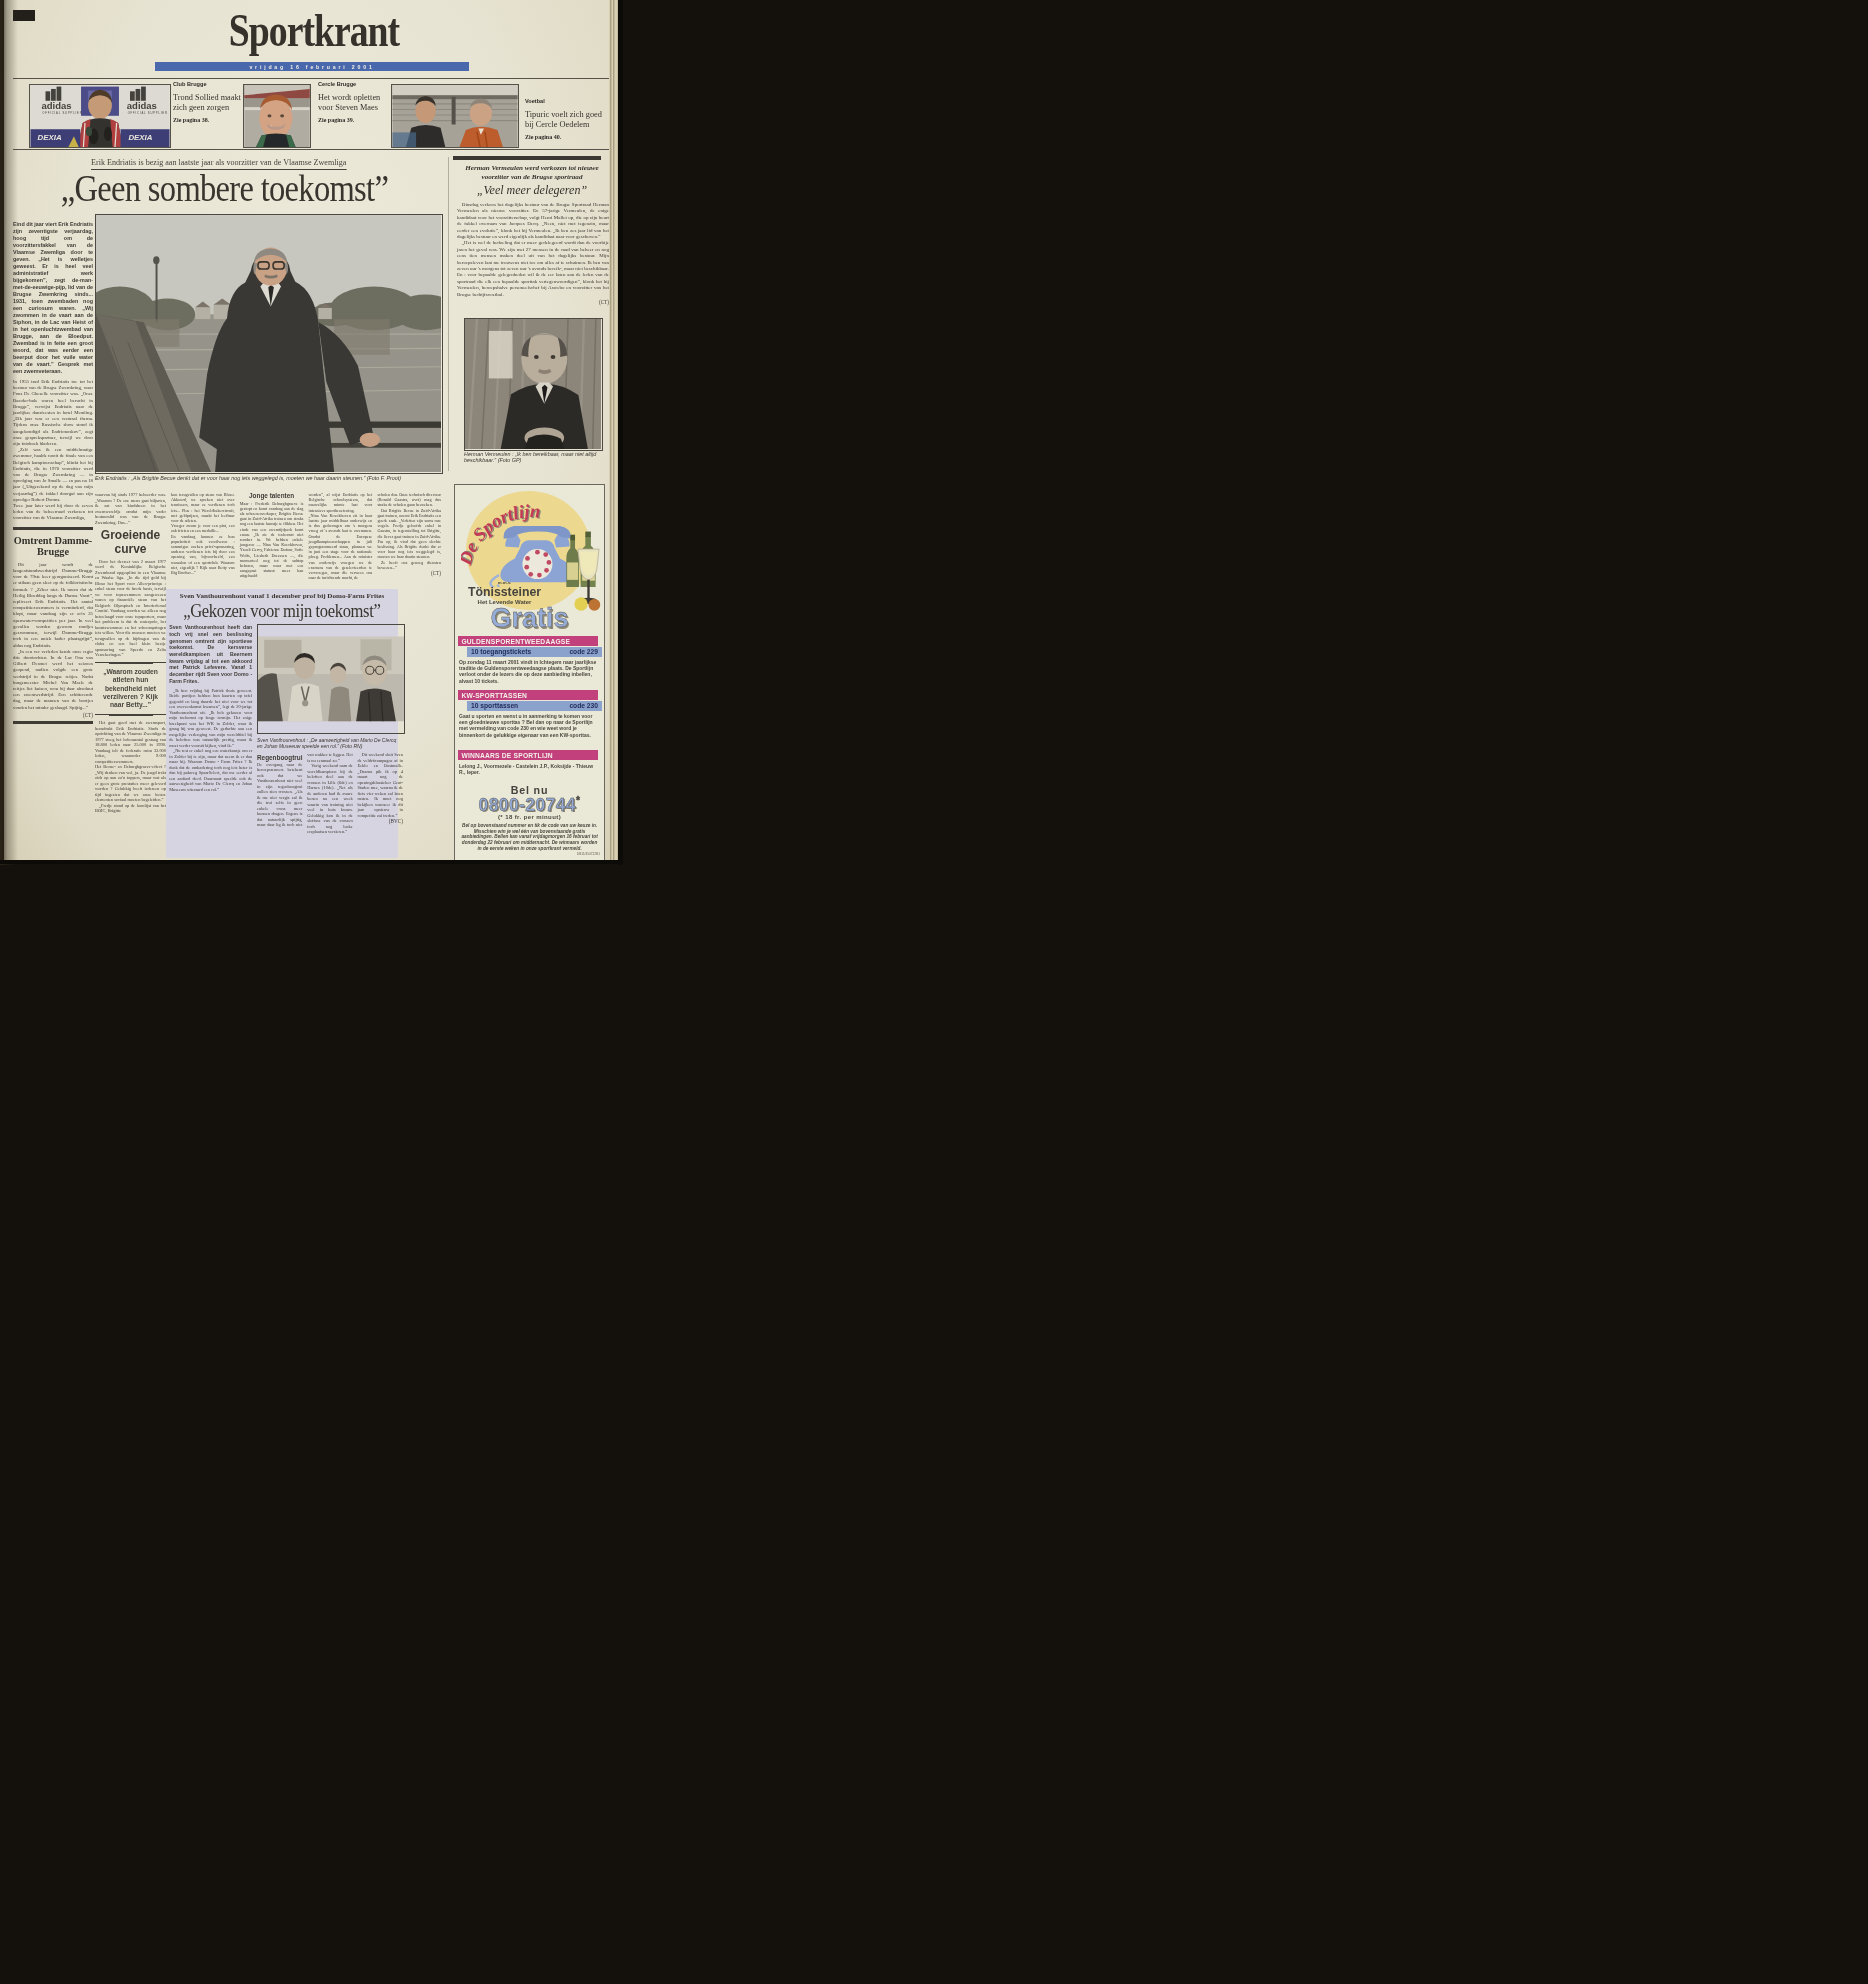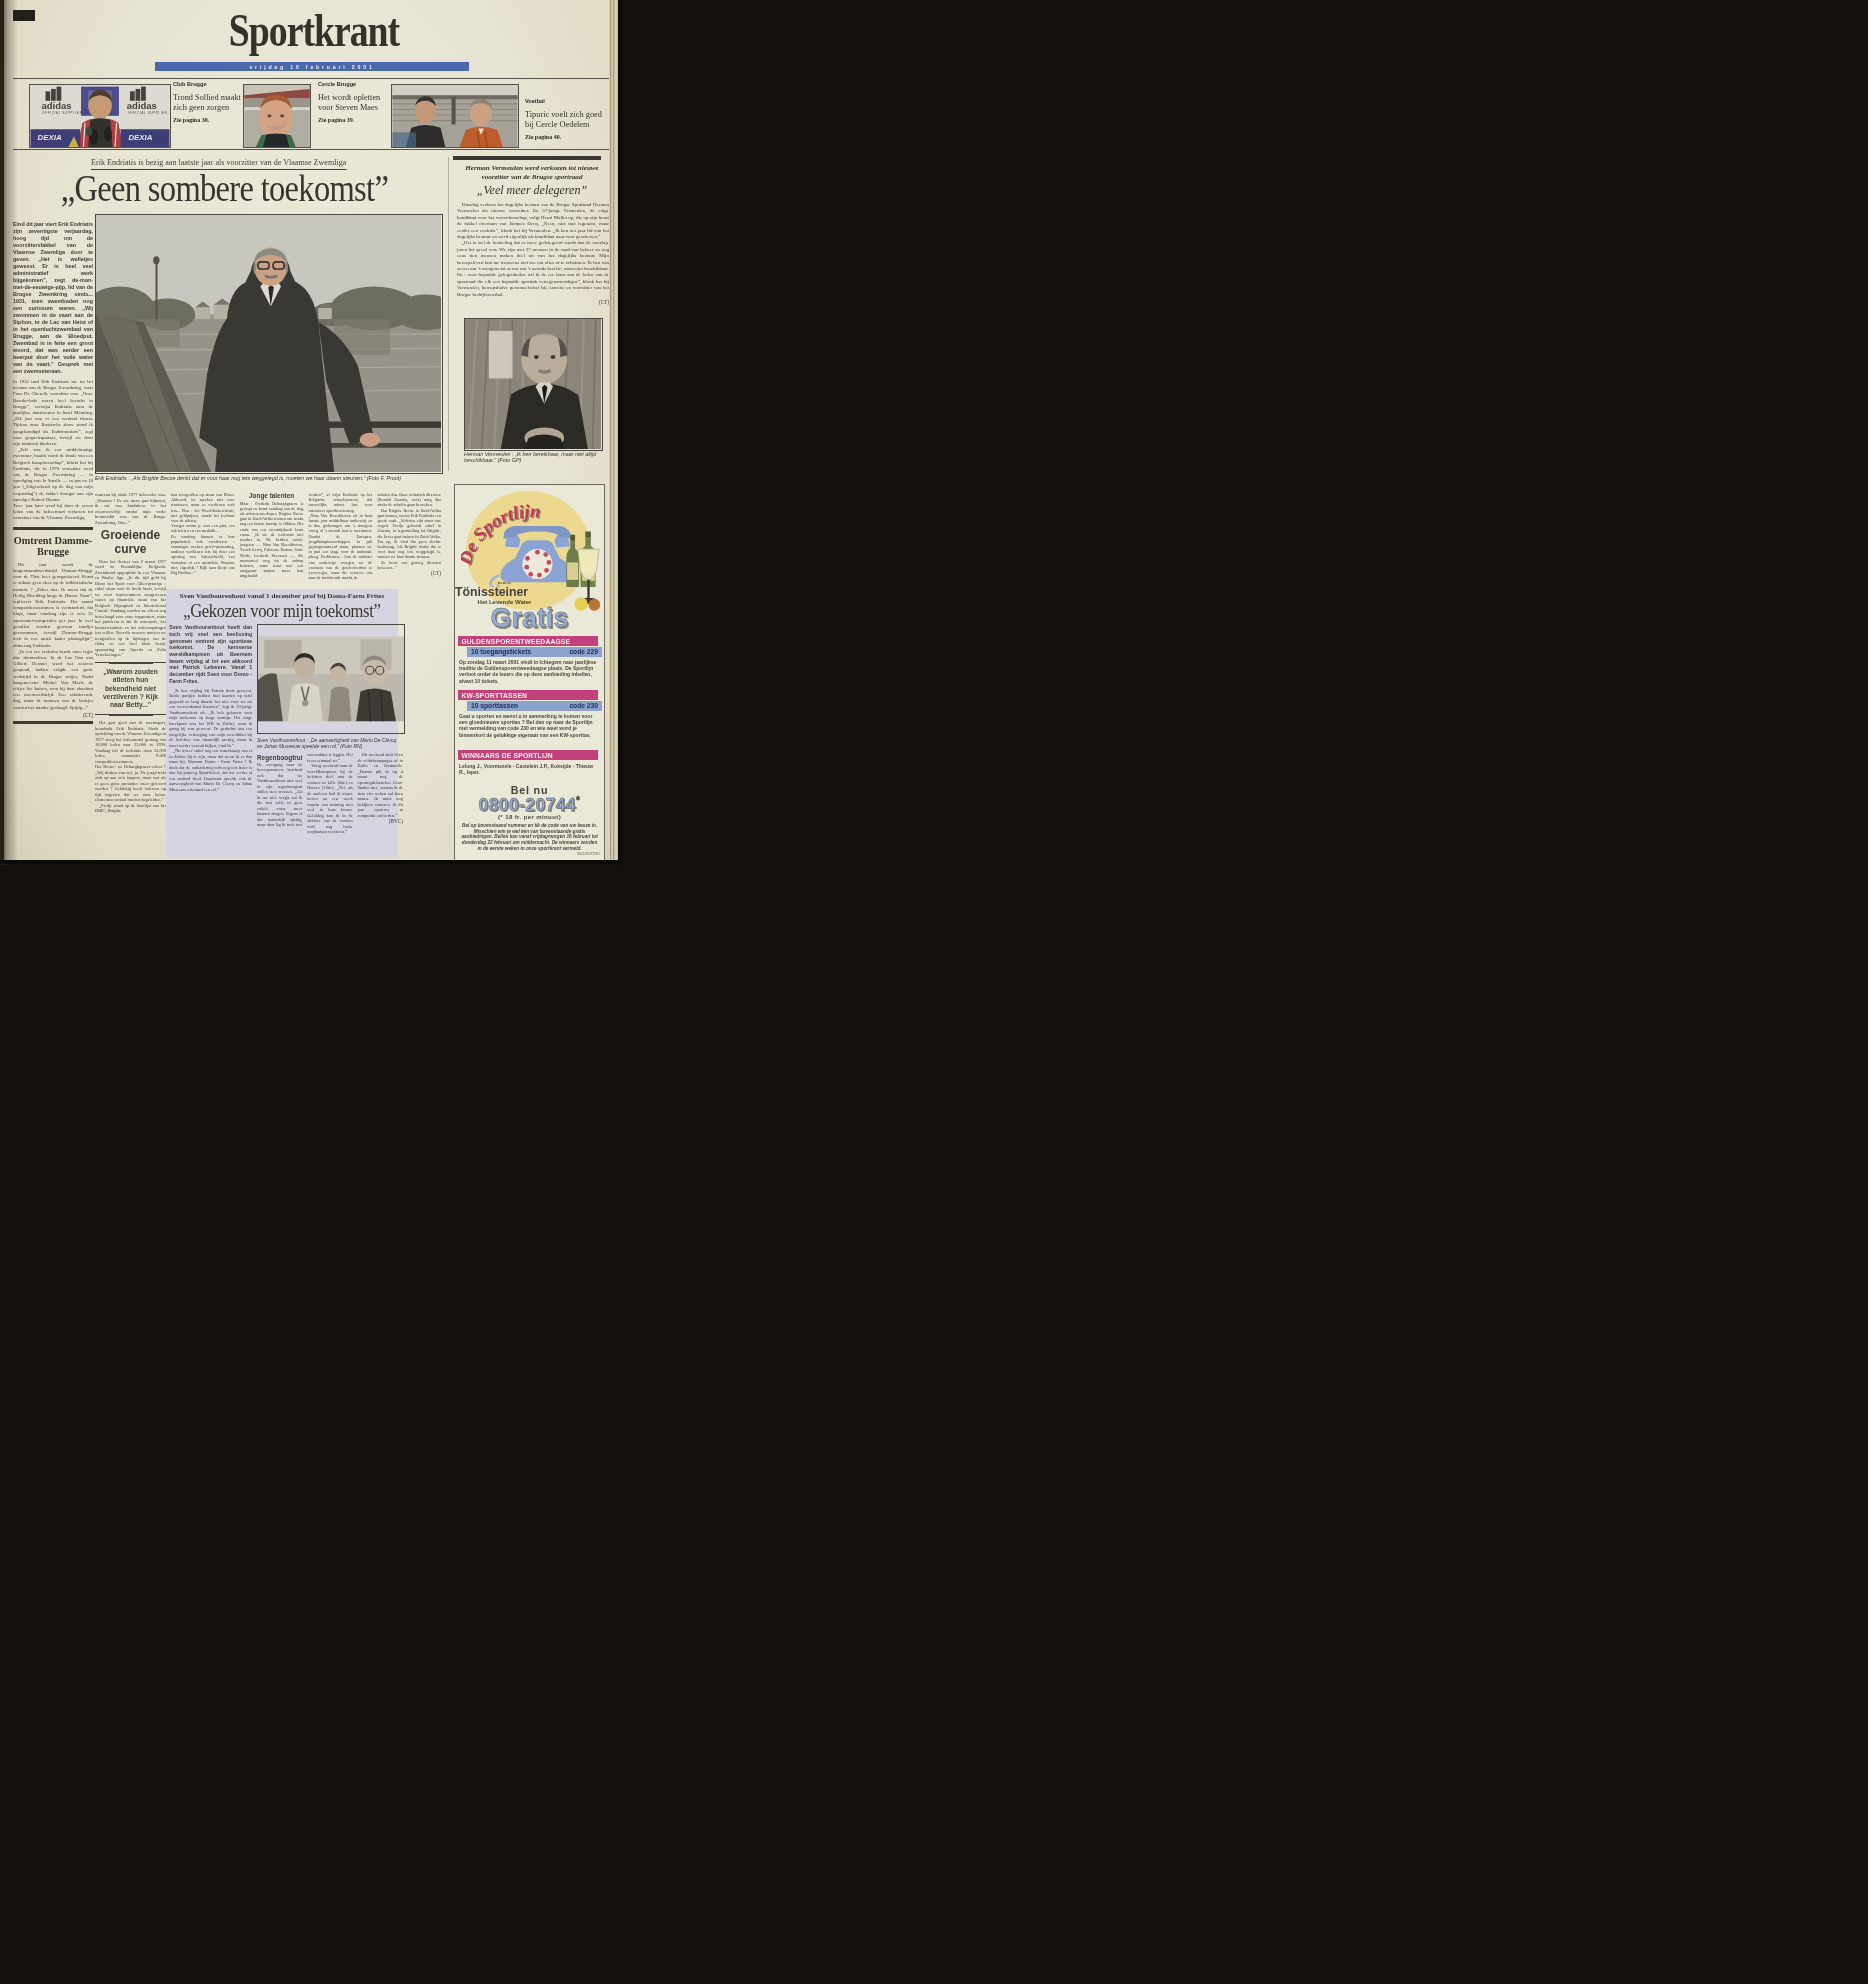"Tönissteiner" .ad-brand { text-align: none -> center }
